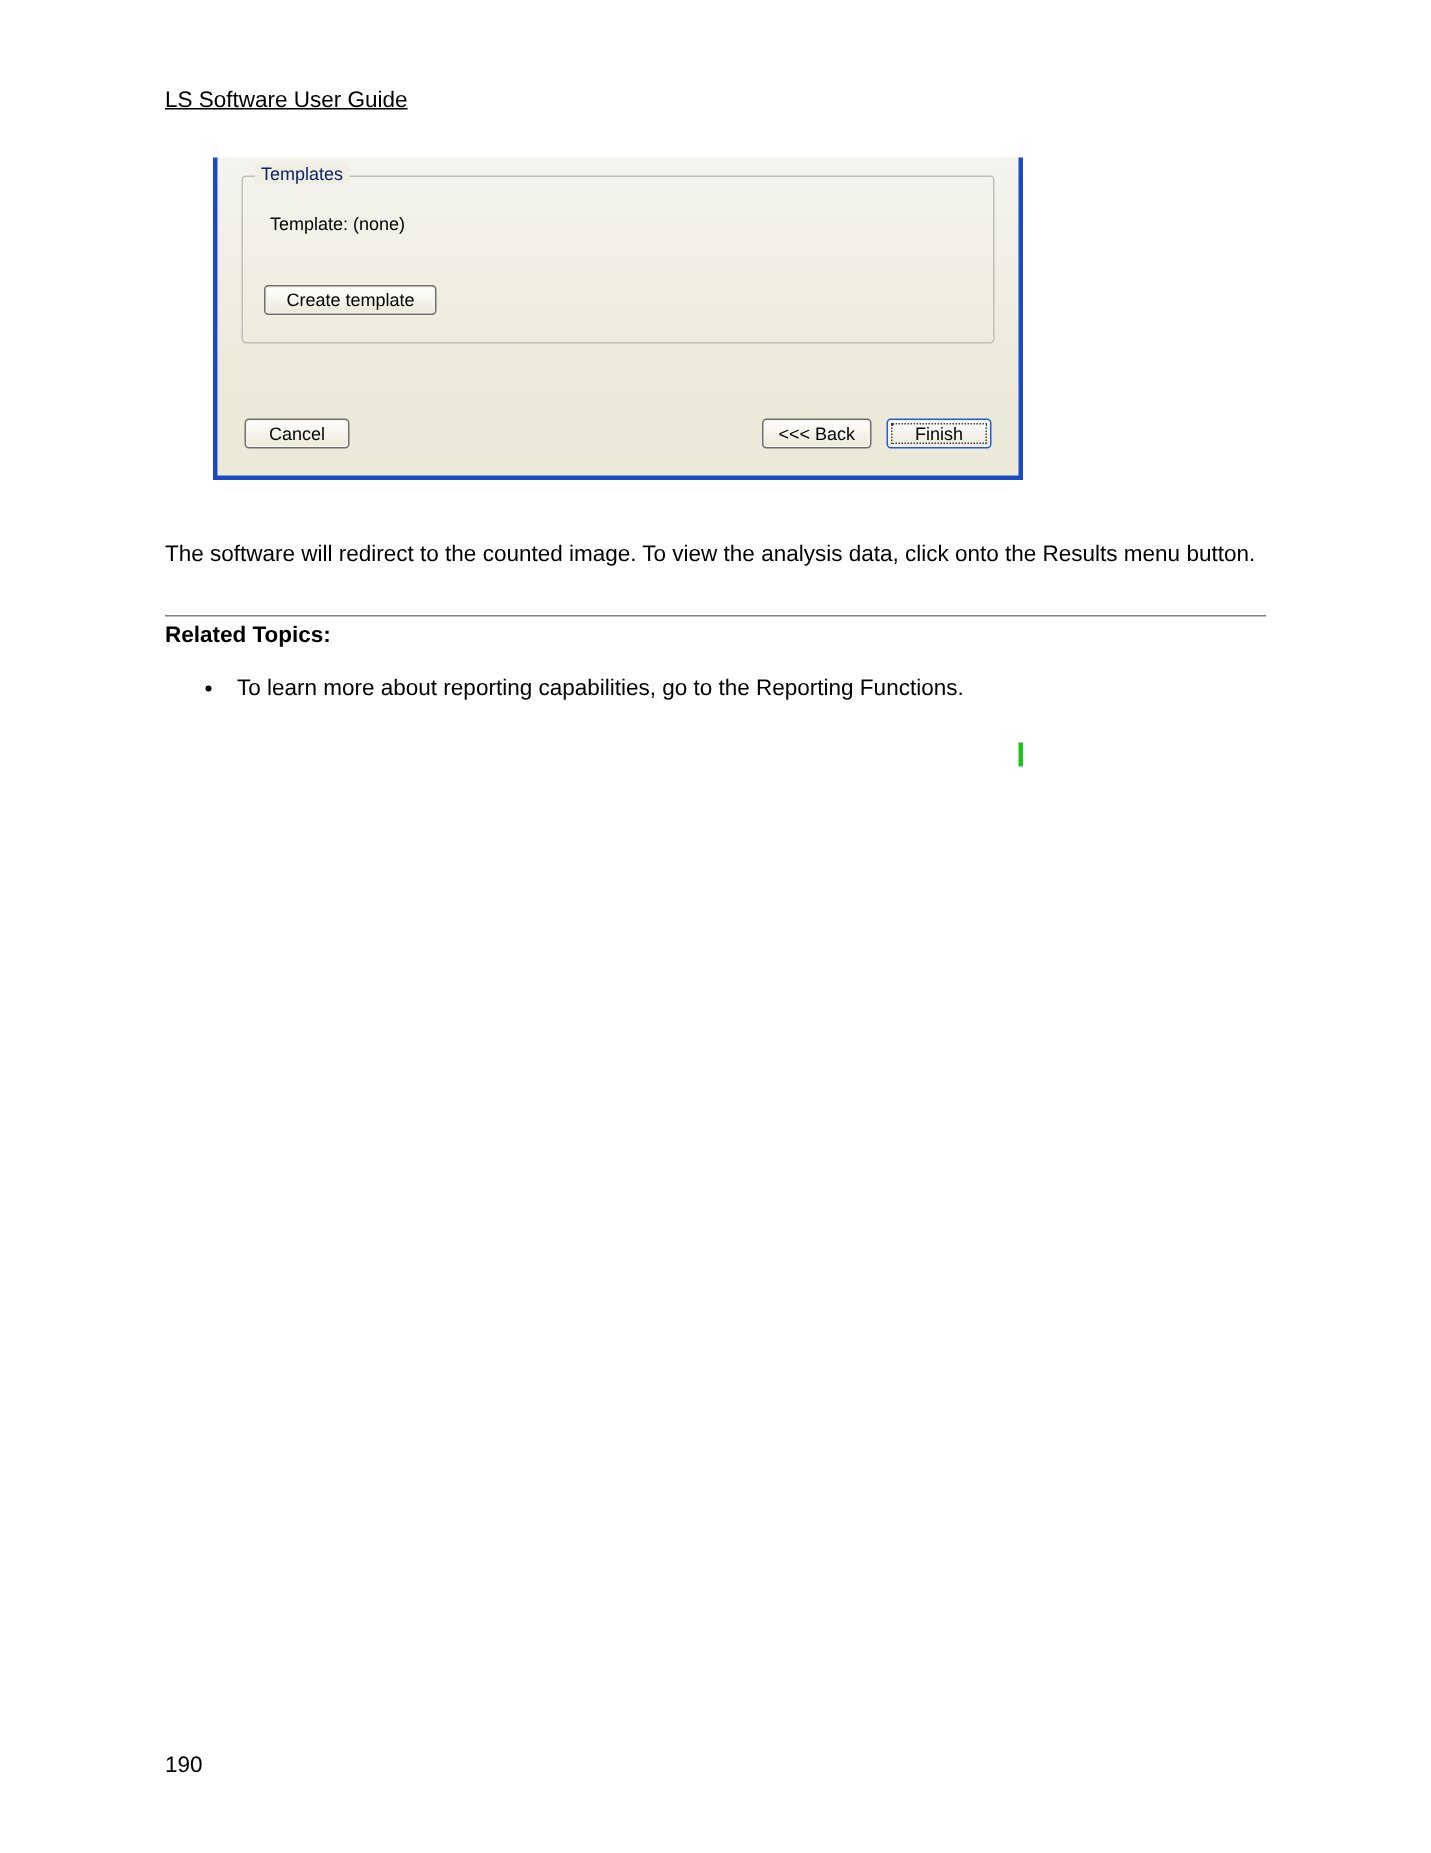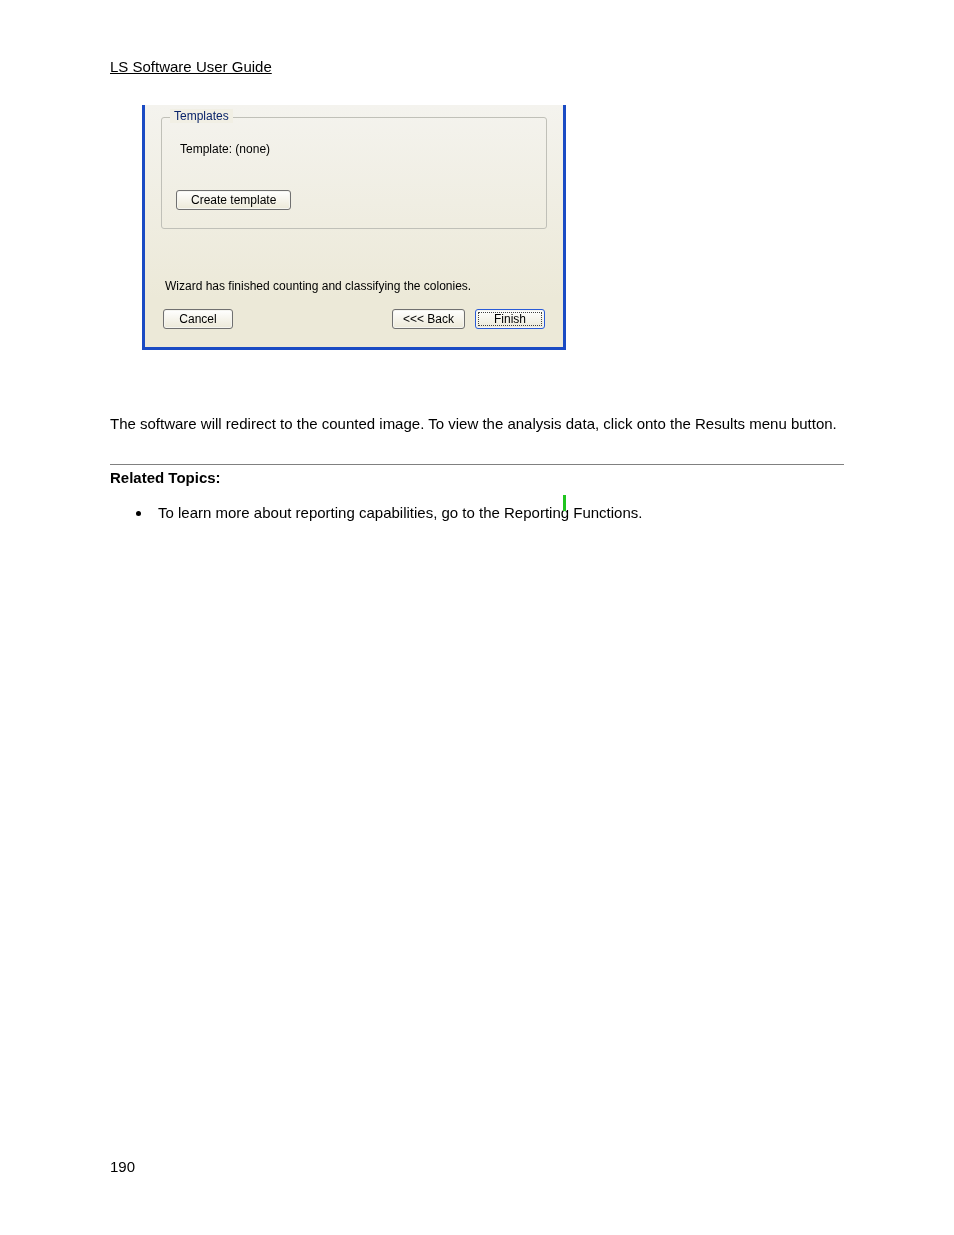"Templates" .screenshot-wrap { margin: 0 0 64px 32px -> 0 0 40px 32px; width: 424px -> 540px }
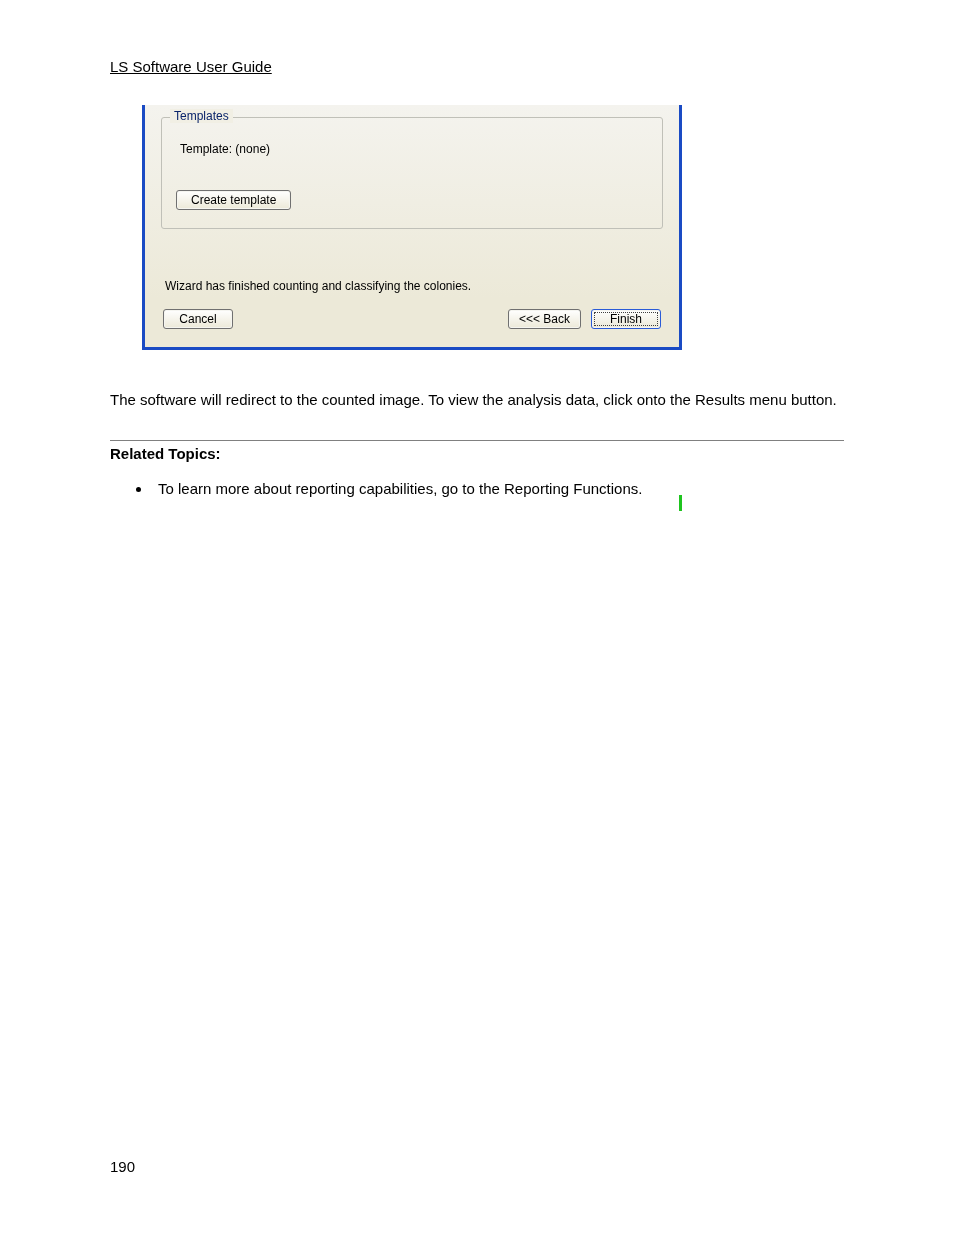"Wizard has finished counting and" div.msg1 { html: <div>Wizard has finished counting and classifying the colonies.</div> -> none }
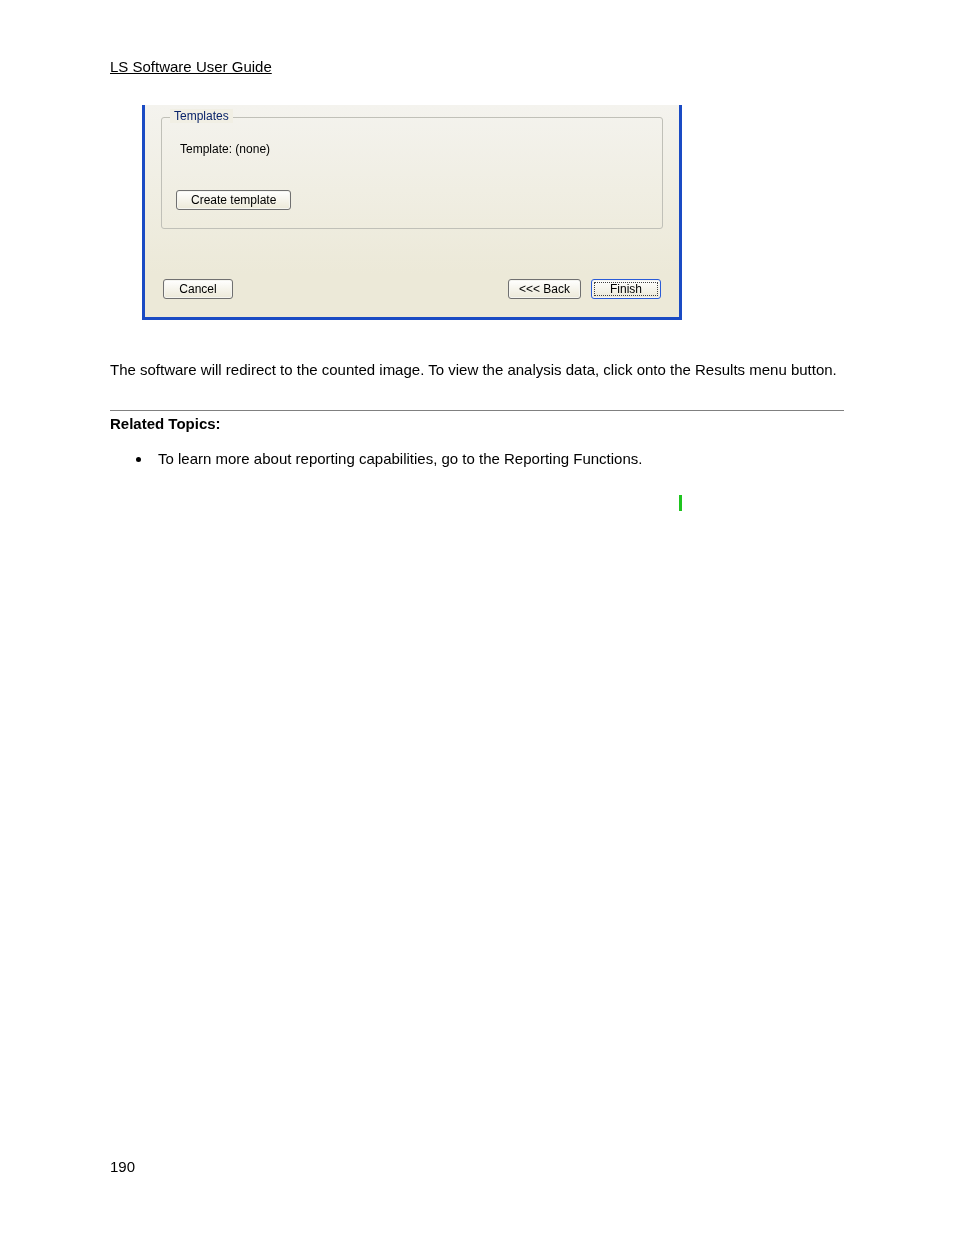"190" .page-number { bottom: 60px -> 50px }
